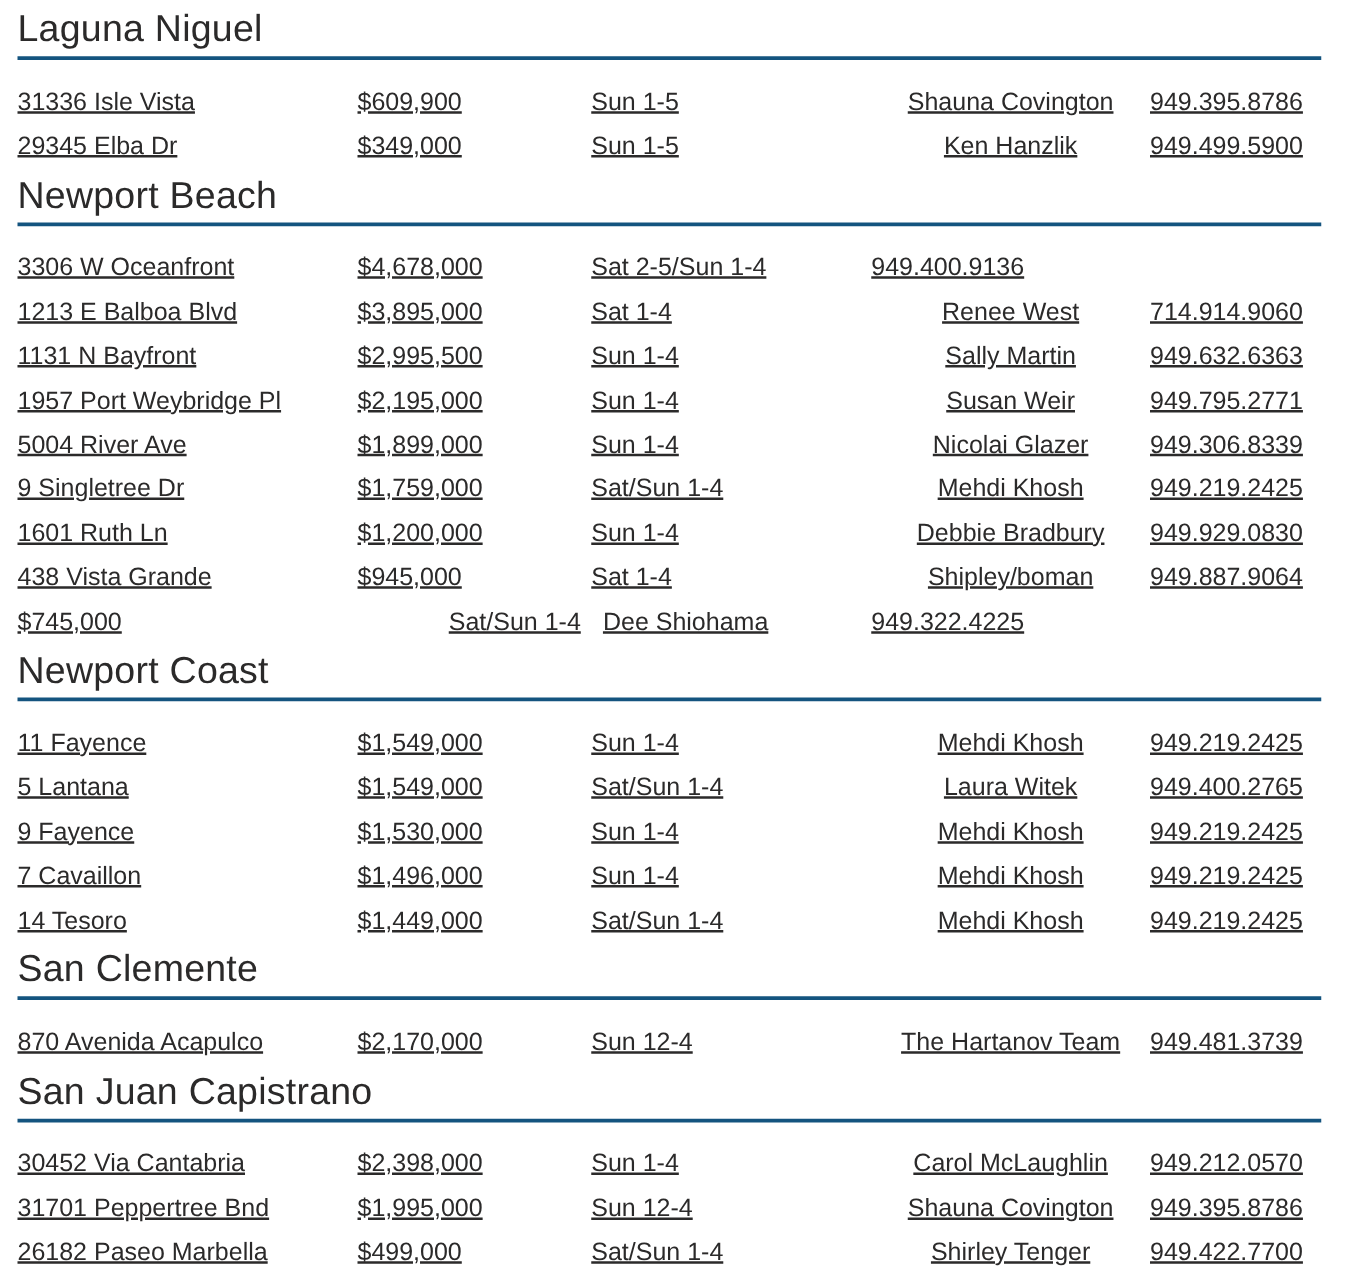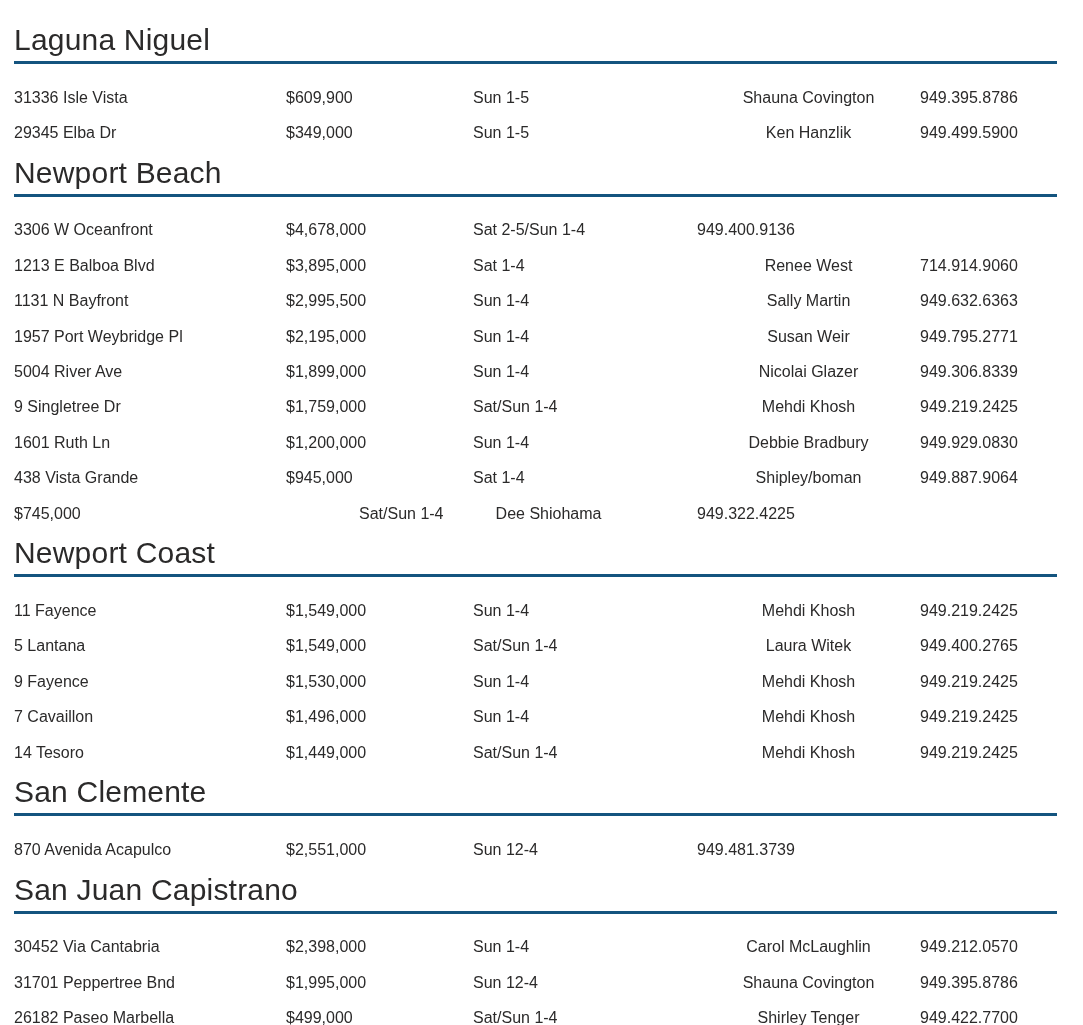"Laguna Niguel" .page { padding: 24px 26px 0 14px -> 8px 26px 0 14px }
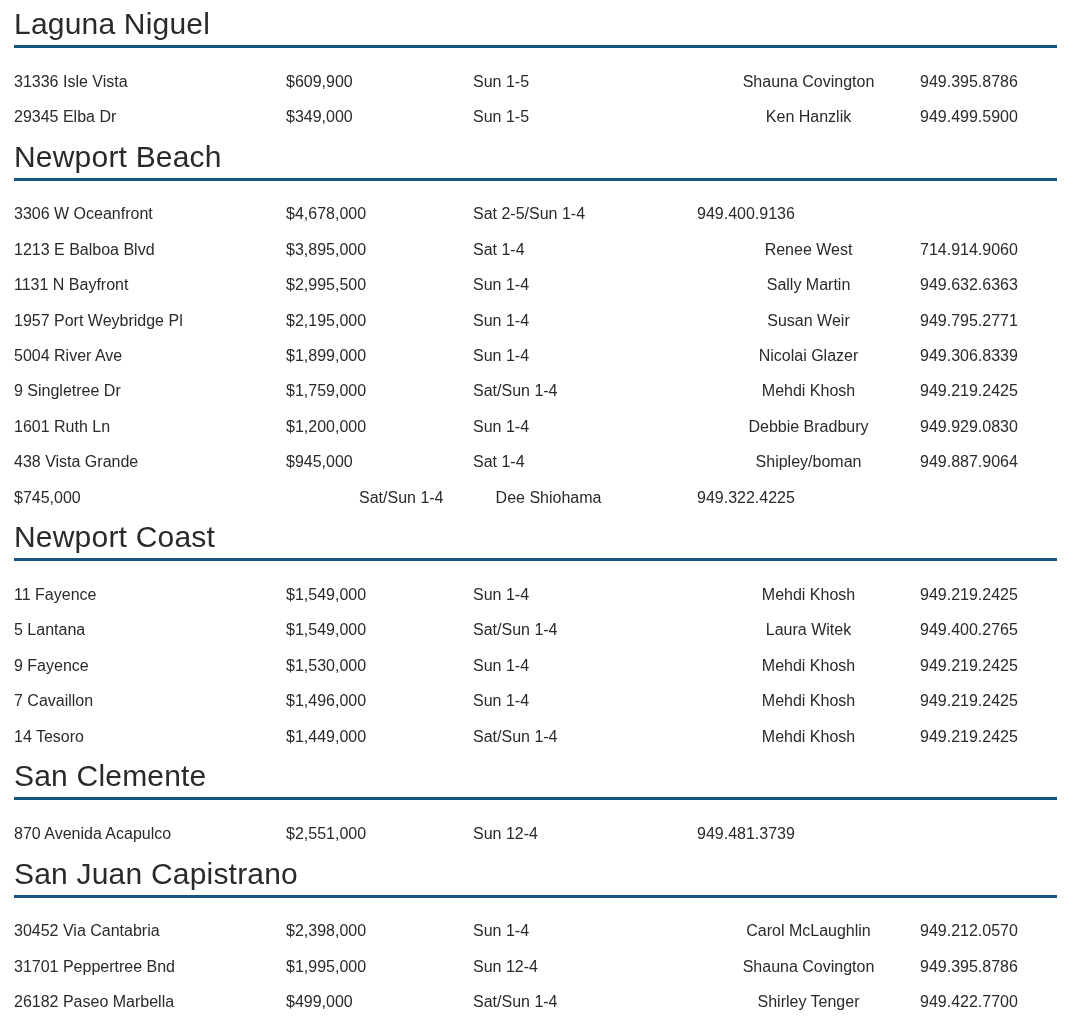"31336 Isle Vista" .row { font-size: 16px -> 20px; text-decoration: none -> underline }
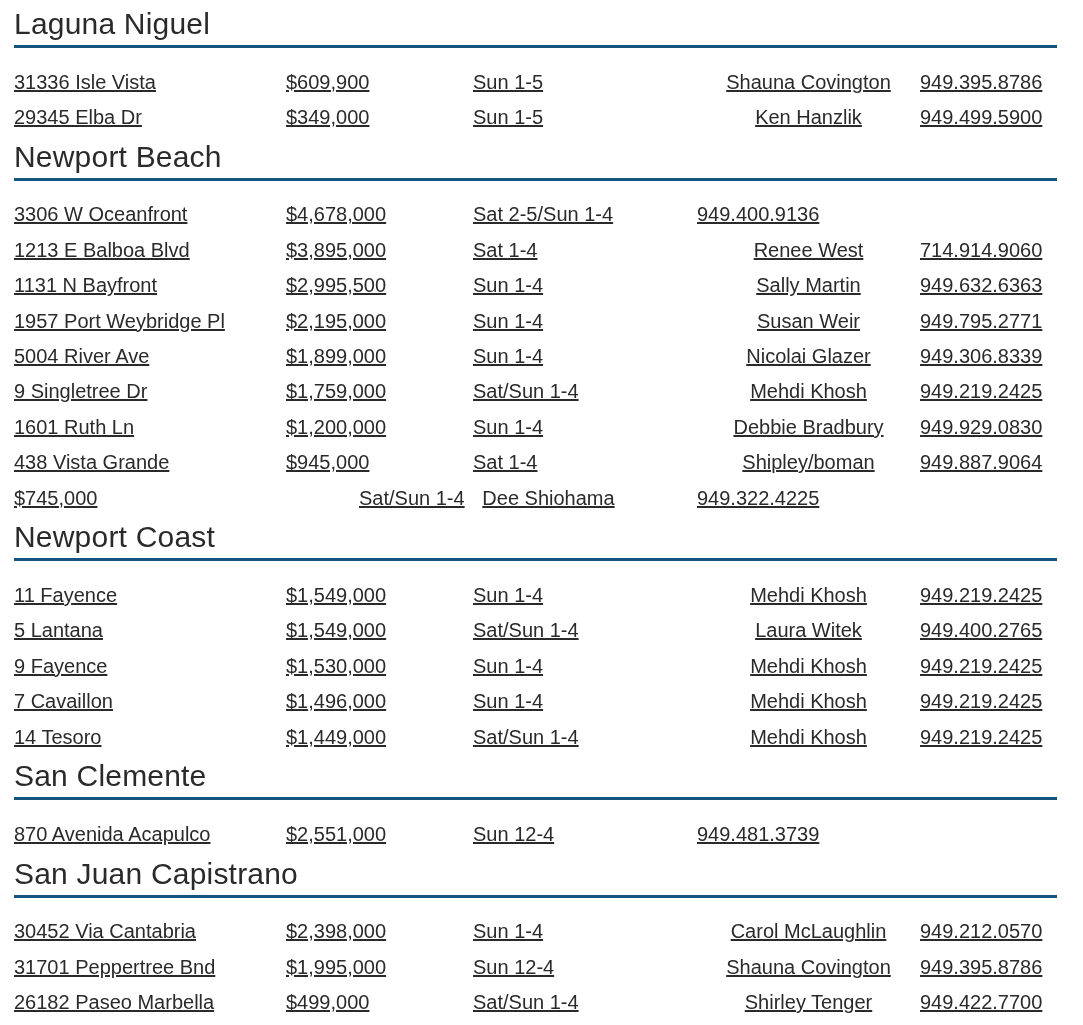"$2,551,000" span.price { text: $2,551,000 -> $2,170,000 }
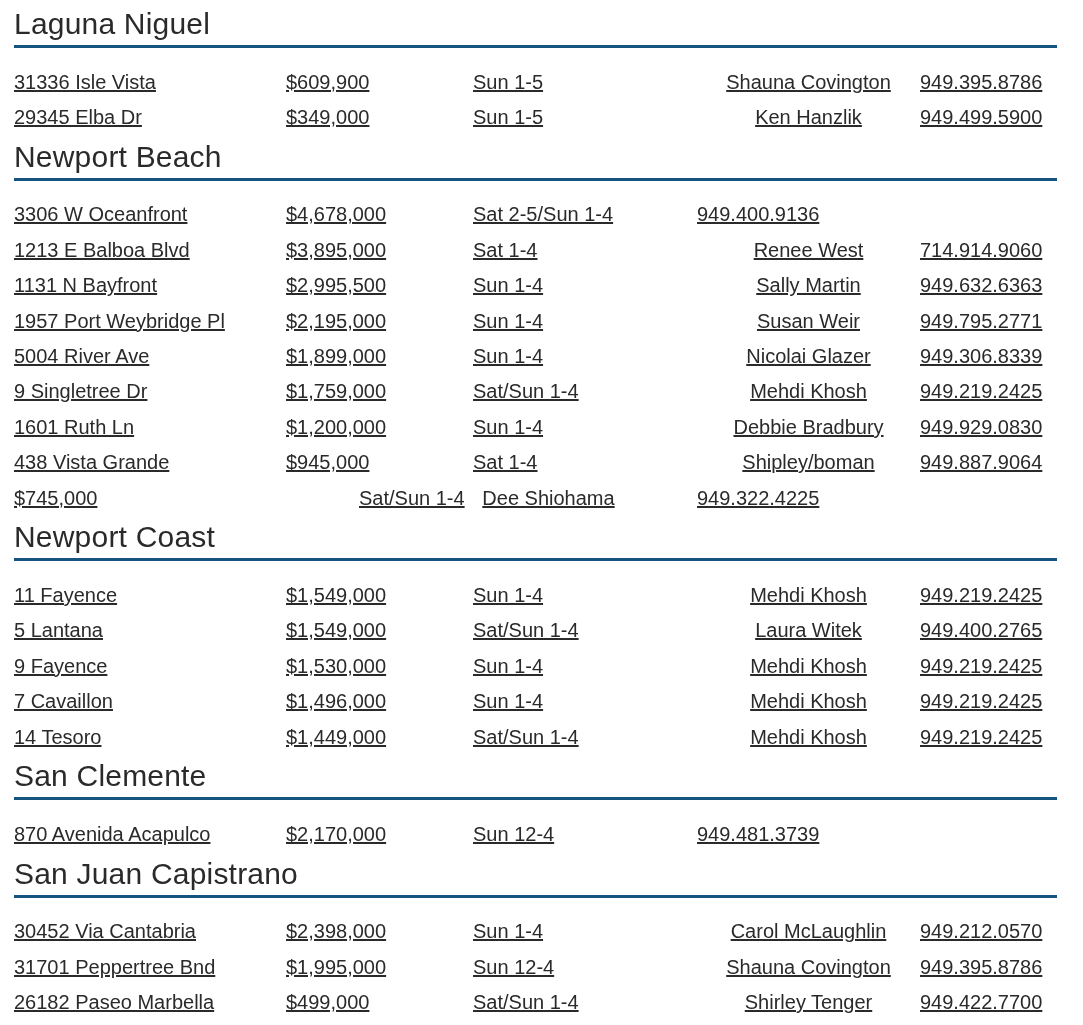"The Hartanov Team" span.agent { html: none -> <span>The Hartanov Team</span> }
